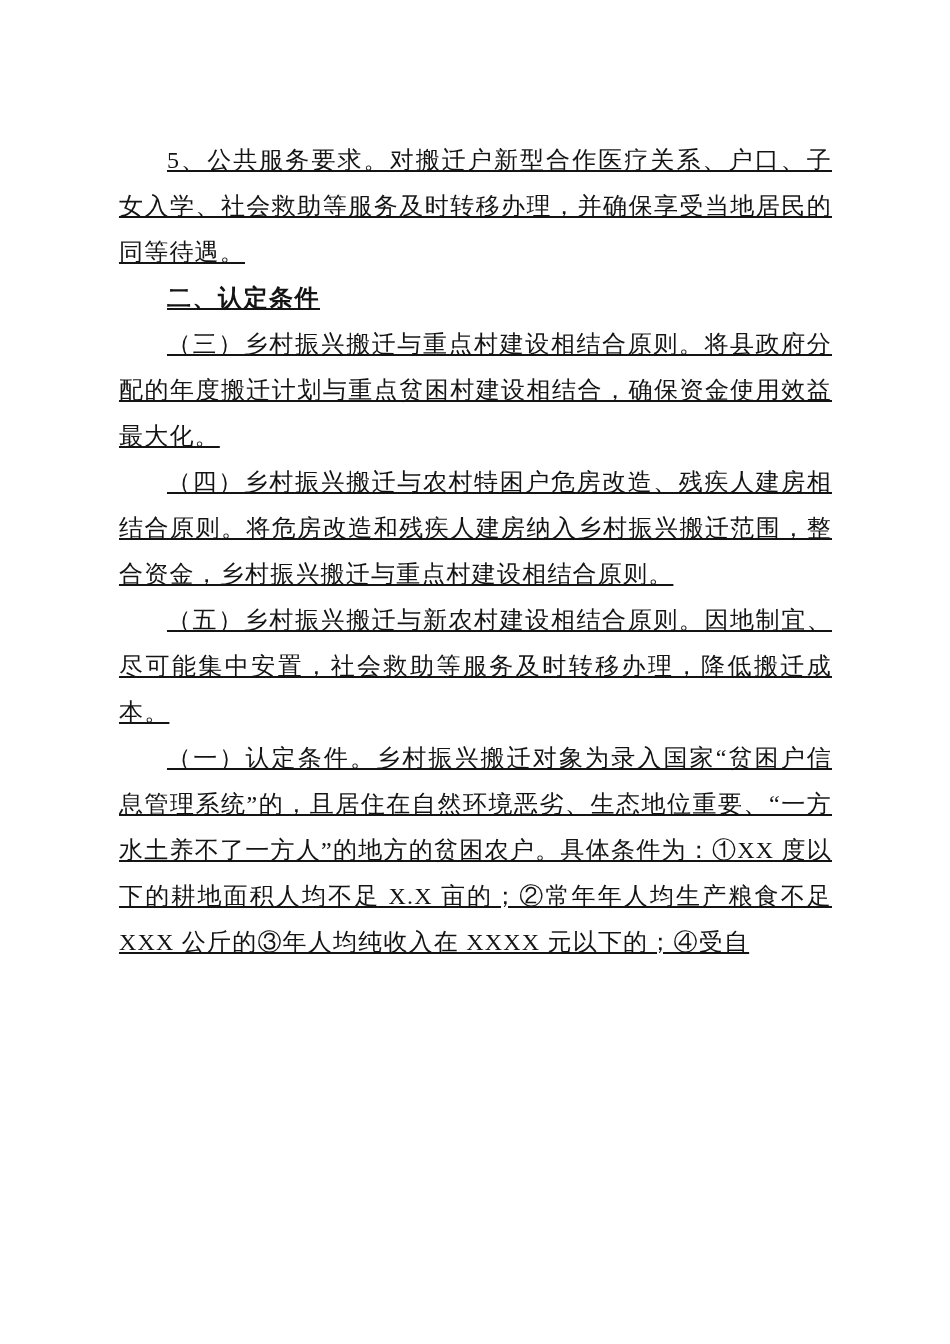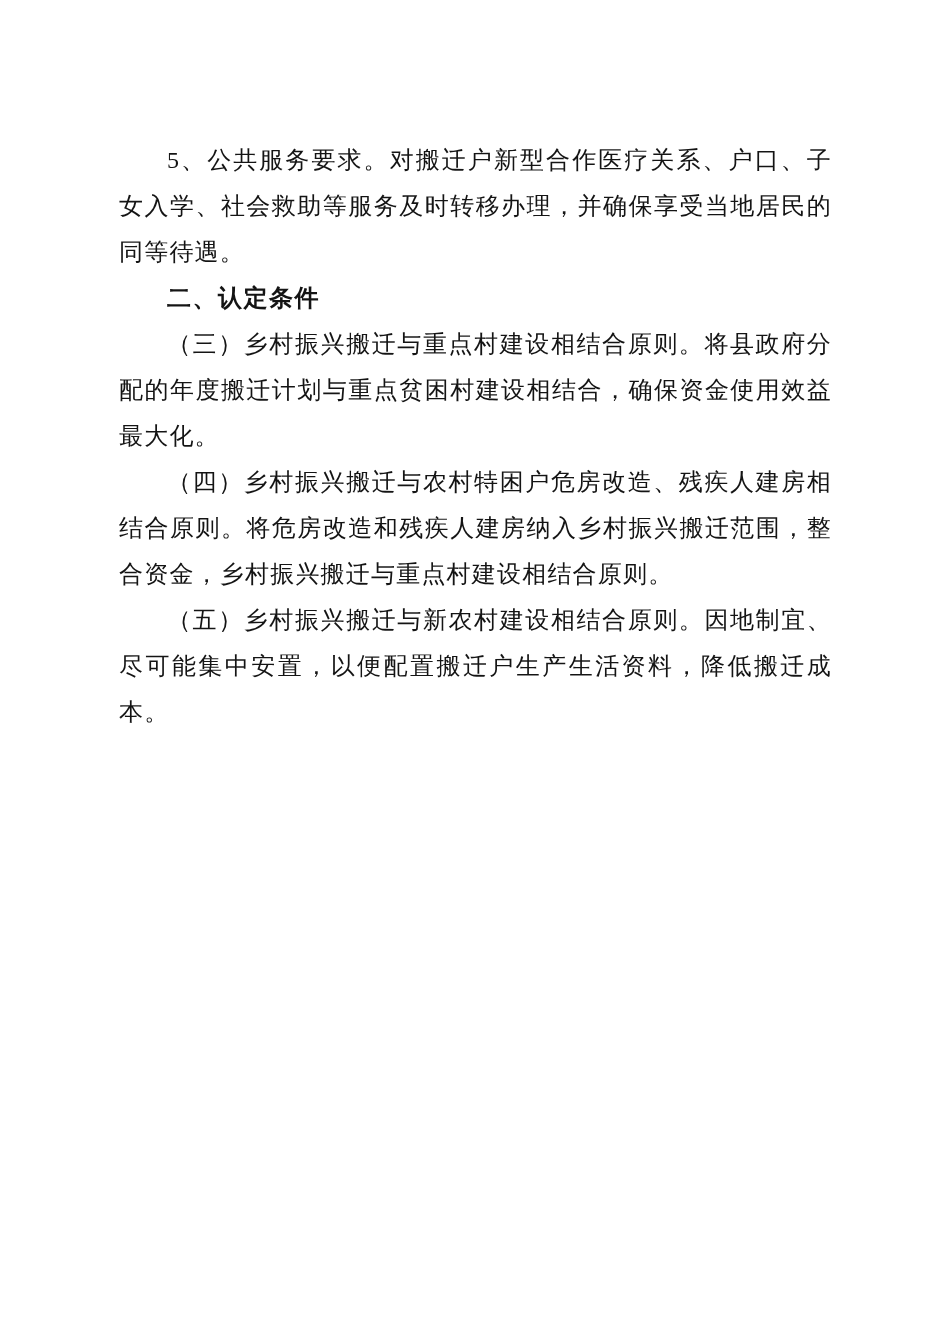"5、公共服务要求。对搬迁户新型合作医疗关系、户口、子女入学、社会救助等服务及时转" .page { text-decoration: none -> underline }
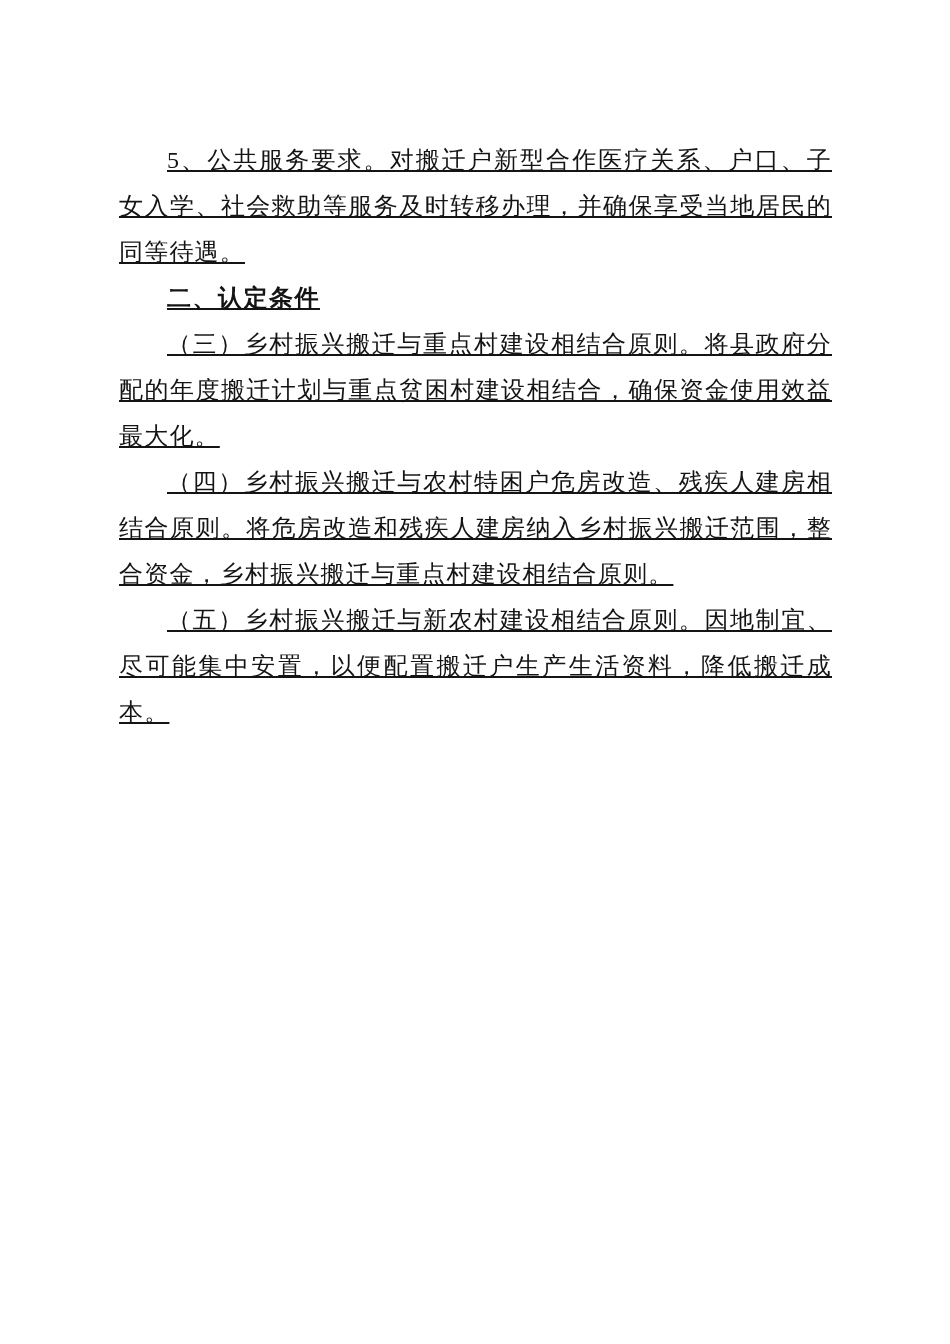"（五）乡村振兴搬迁与新农村建设相结合原则。因地制宜、尽可能集中安置，以便配置搬迁" p.para { text: 以便配置搬迁户生产生活资料 -> 社会救助等服务及时转移办理 }
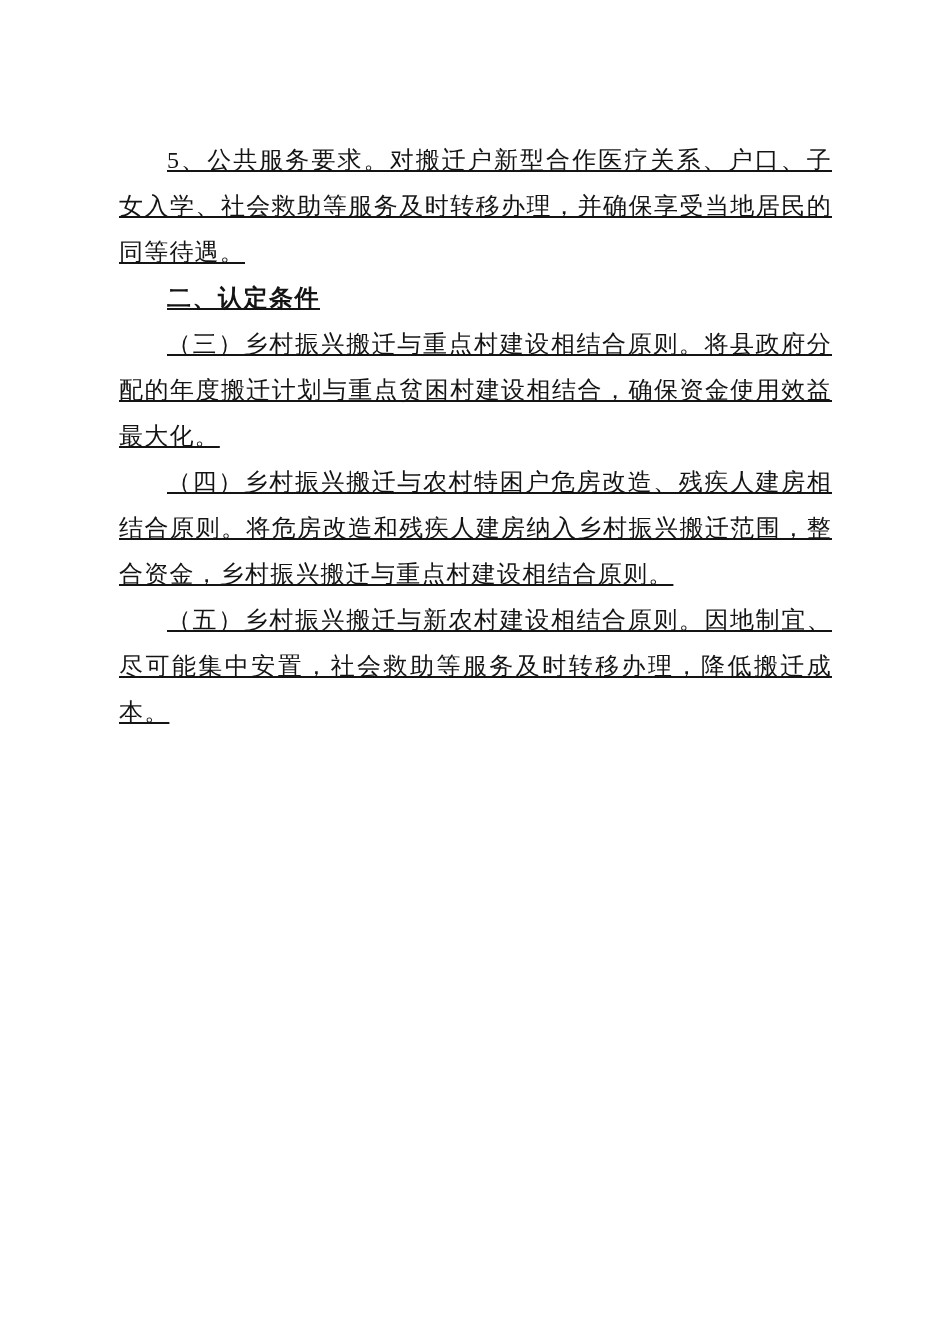"（一）认定条件。乡村振兴搬迁对象为录入国家“贫困户信息管理系统”的，且居住在自然" p.para { html: none -> <p>（一）认定条件。乡村振兴搬迁对象为录入国家“贫困户信息管理系统”的，且居住在自然环境恶劣、生态地位重要、“一方水土养不了一方人”的地方的贫困农户。具体条件为：①XX 度以下的耕地面积人均不足 X.X 亩的；②常年年人均生产粮食不足 XXX 公斤的③年人均纯收入在 XXXX 元以下的；④受自</p> }
